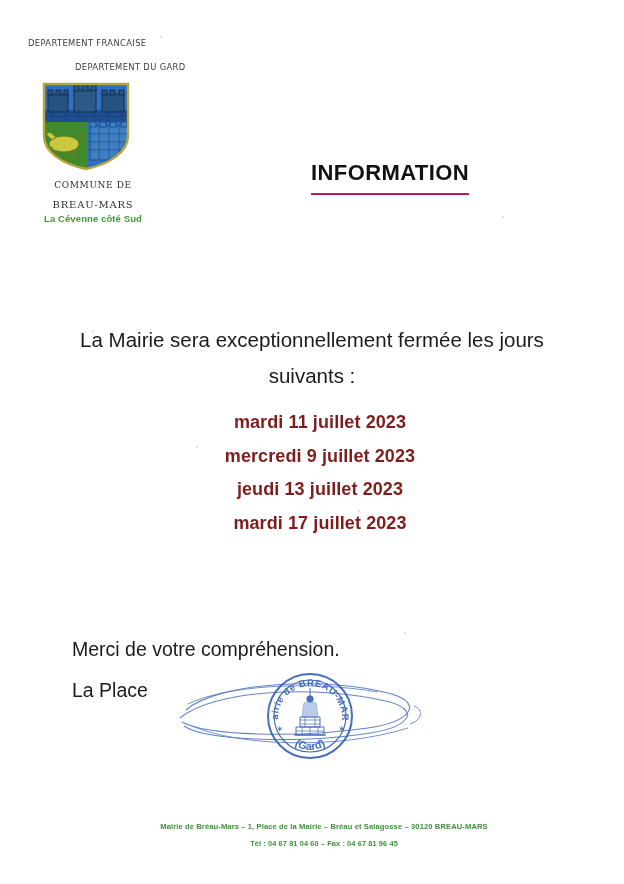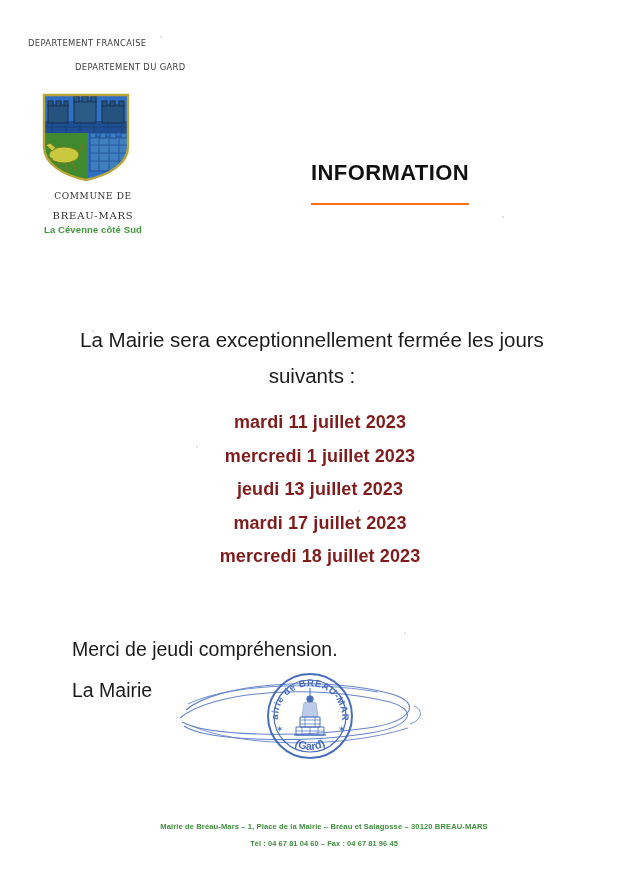"DEPARTEMENT DU GARD" .lh-line.second { margin-bottom: 19px -> 8px }
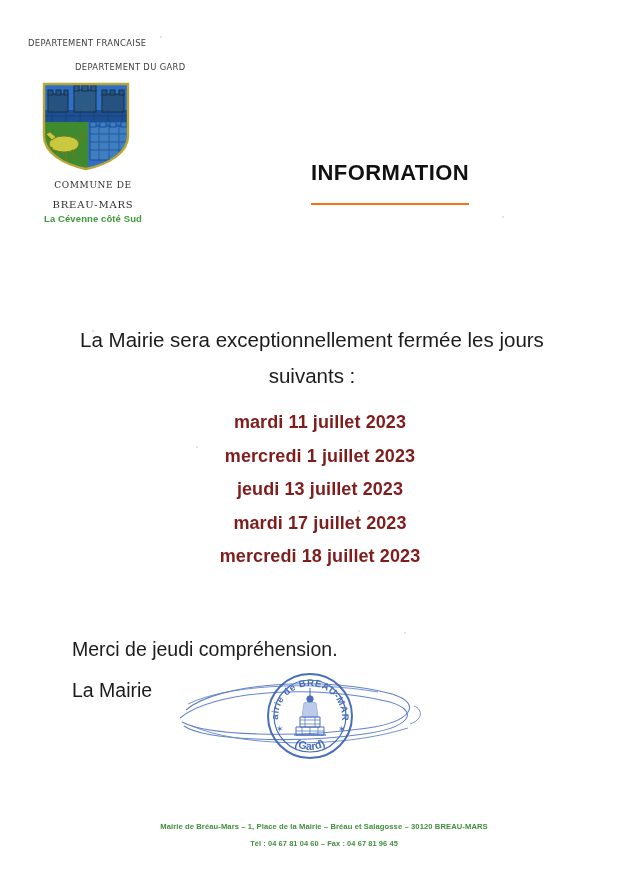"INFORMATION" .doc-title span { border-bottom: 2px solid #f97316 -> 2px solid #be185d; padding-bottom: 18px -> 8px }
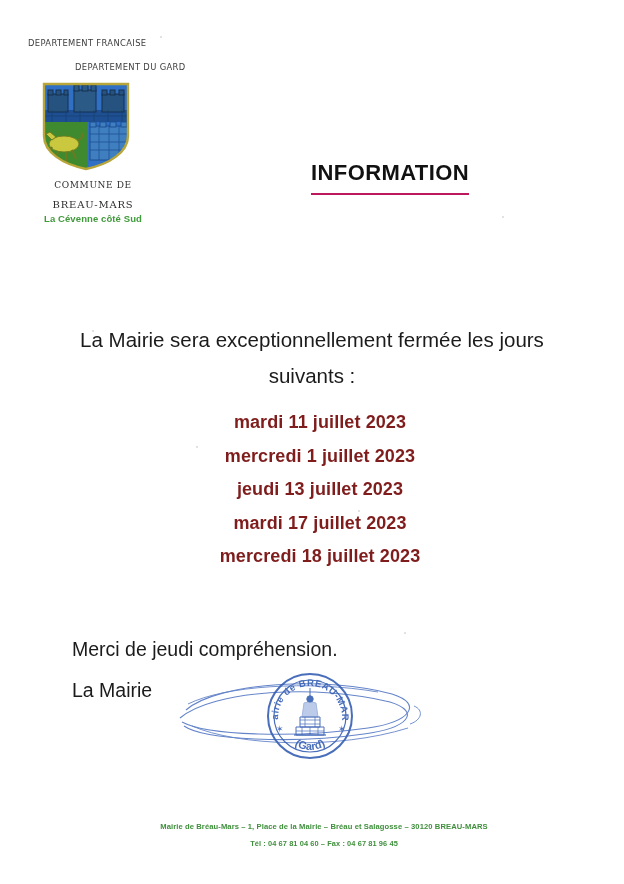"mercredi 1 juillet 2023" div.date-item { text: 1 -> 9 }
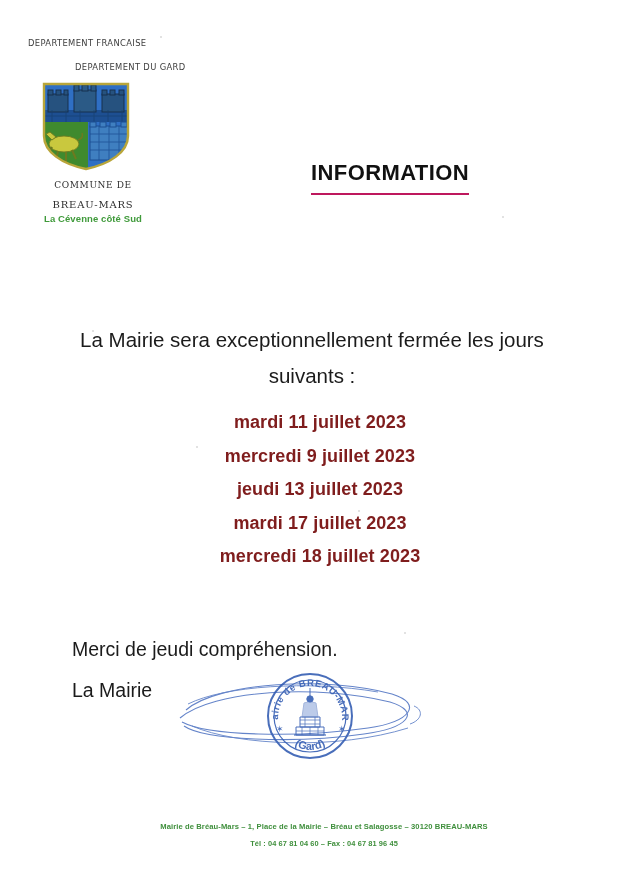"mercredi 18 juillet 2023" div.date-item { html: <div>mercredi 18 juillet 2023</div> -> none }
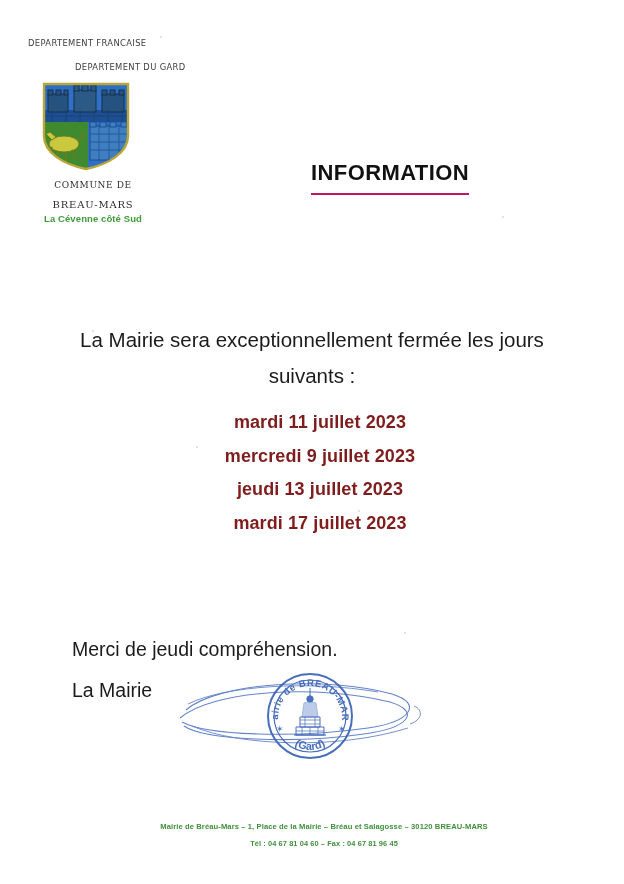"Merci de jeudi compréhension." div.closing { text: jeudi -> votre }
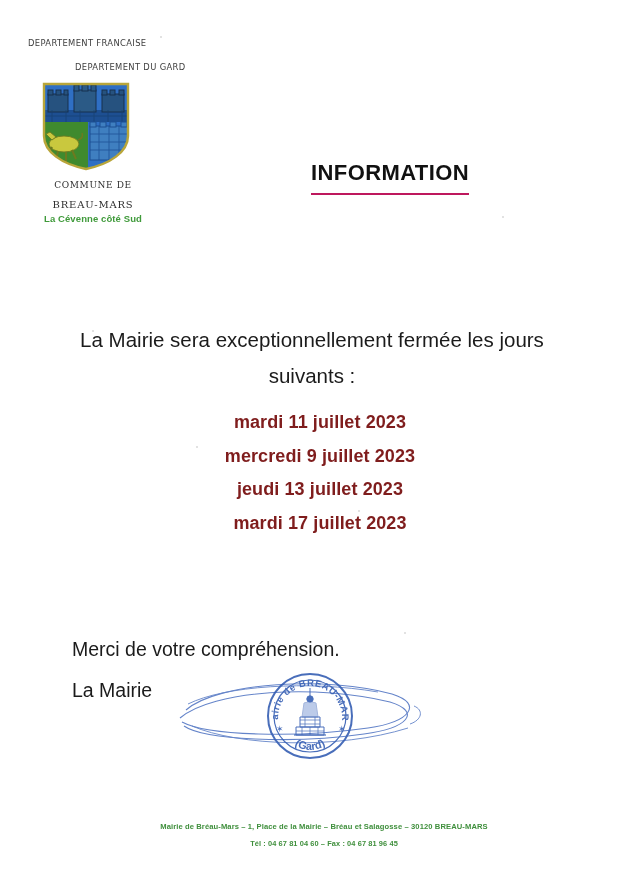"La Mairie" div.closing-2 { text: Mairie -> Place }
